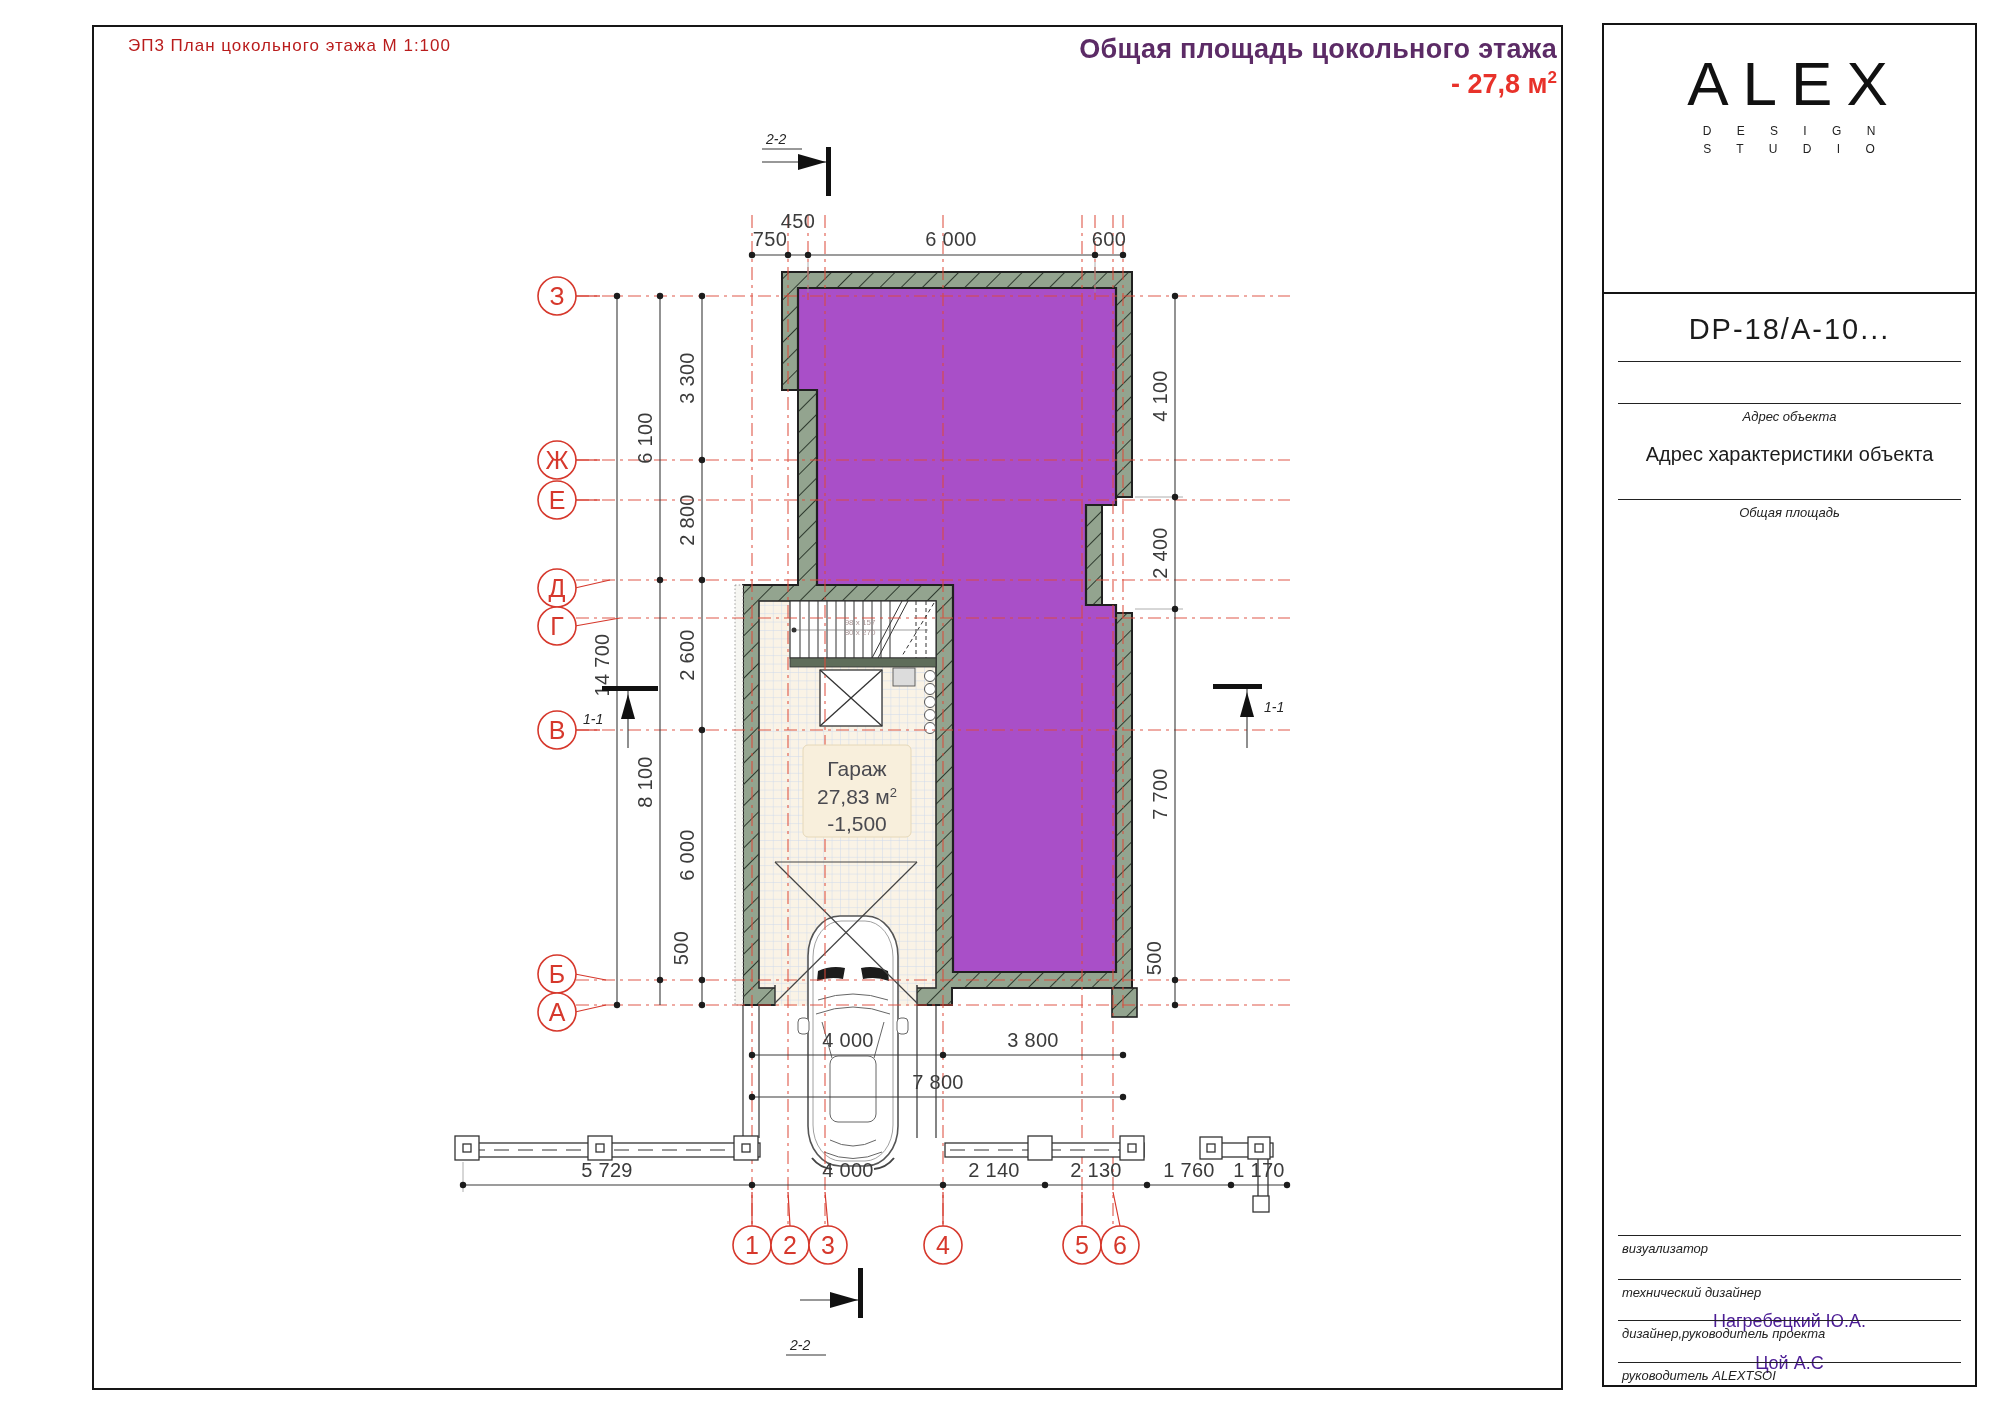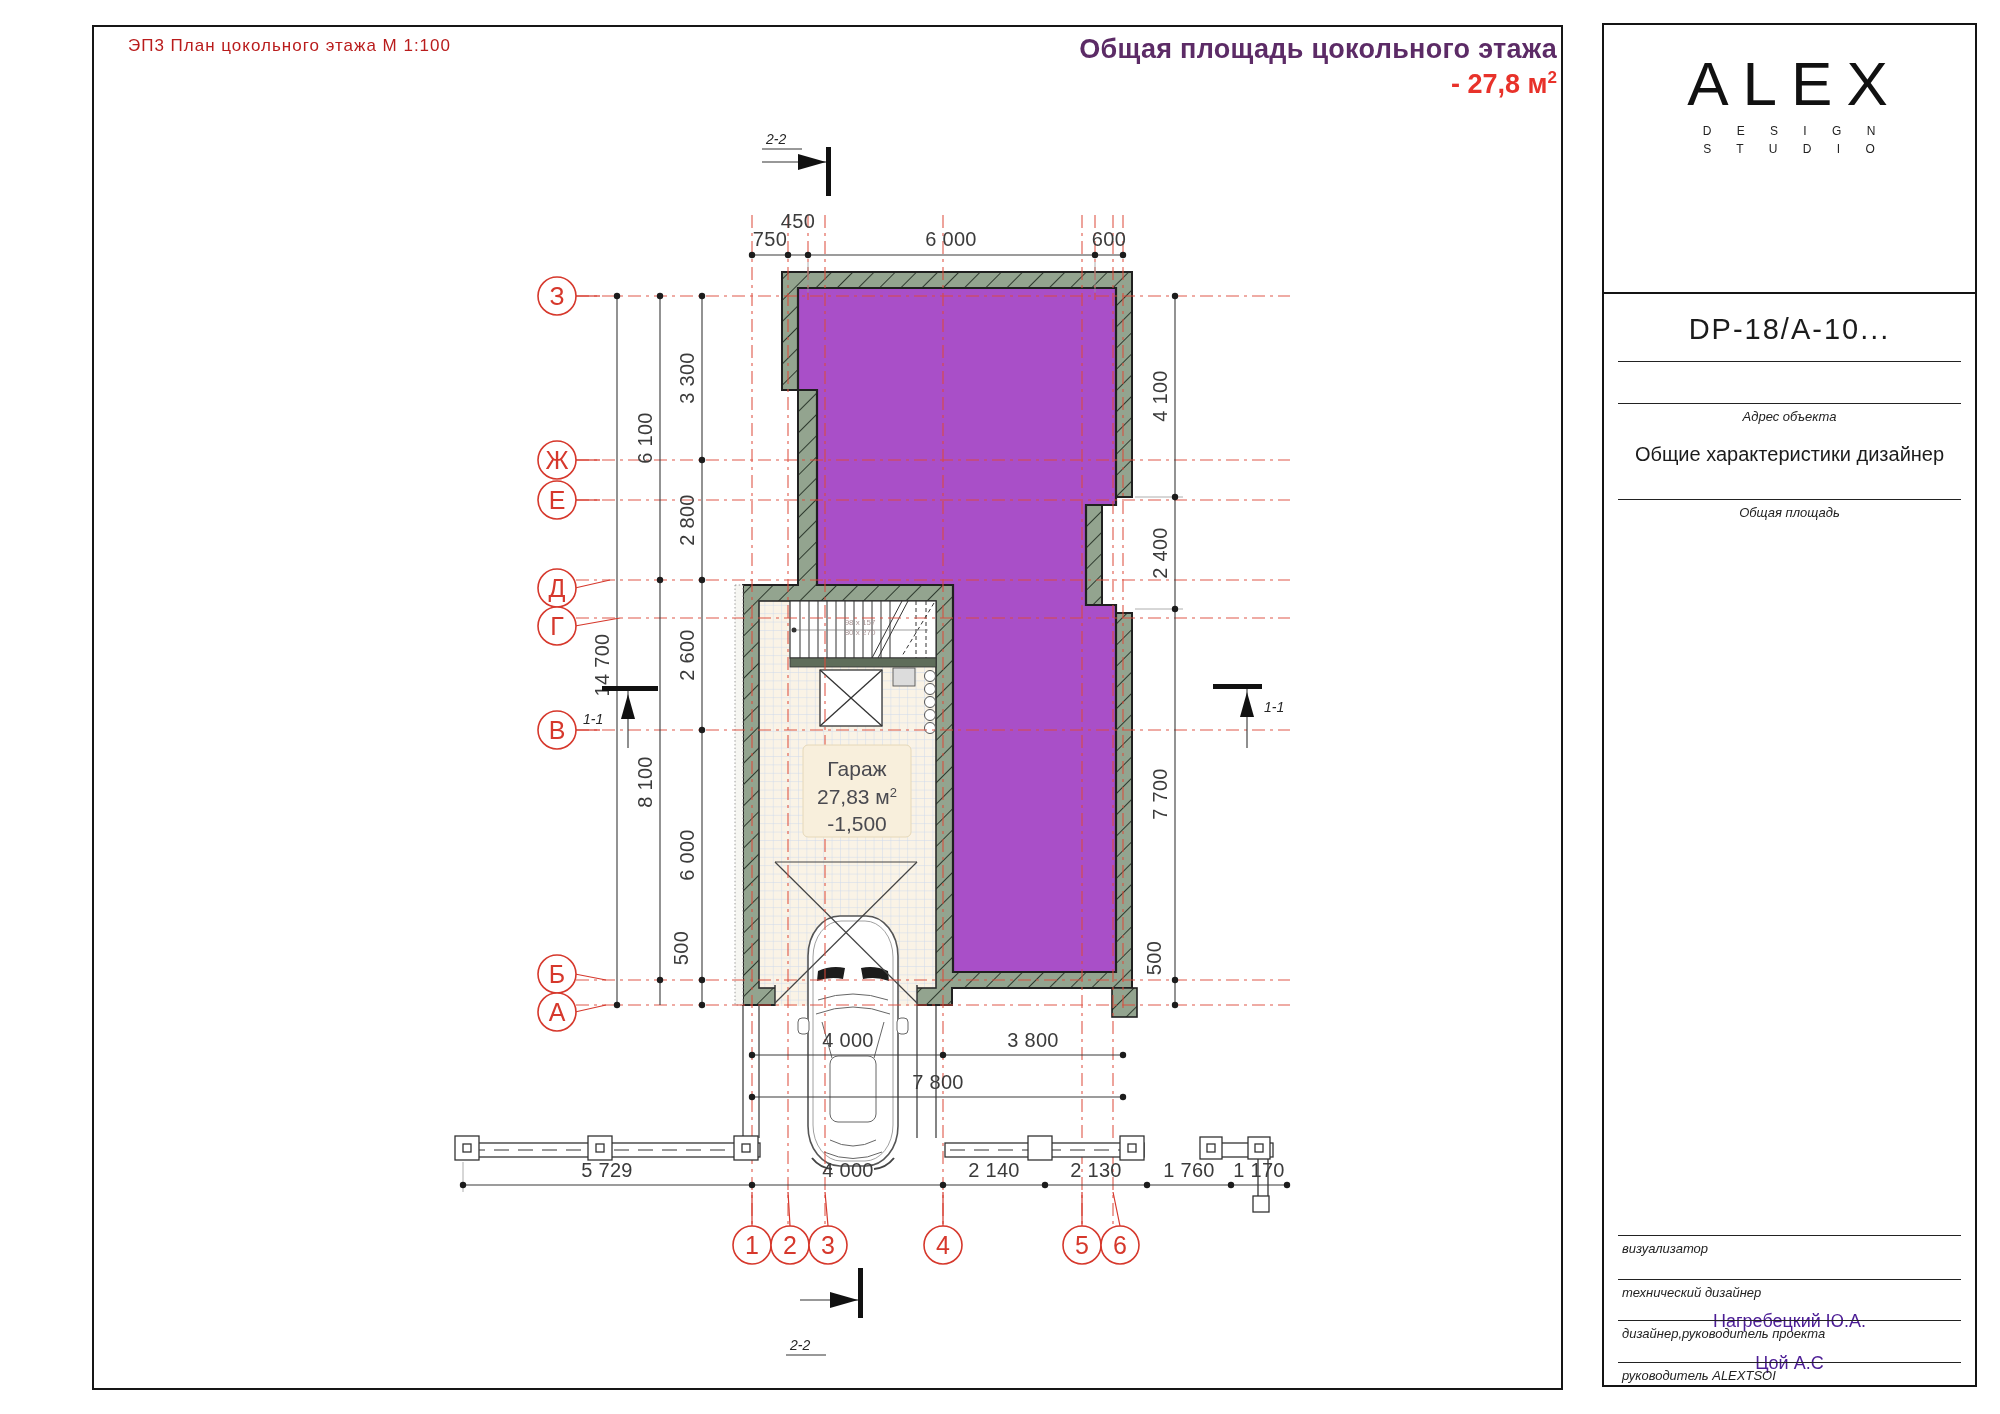"Общие характеристики дизайнер" div.abs { text: Общие характеристики дизайнер -> Адрес характеристики объекта }
